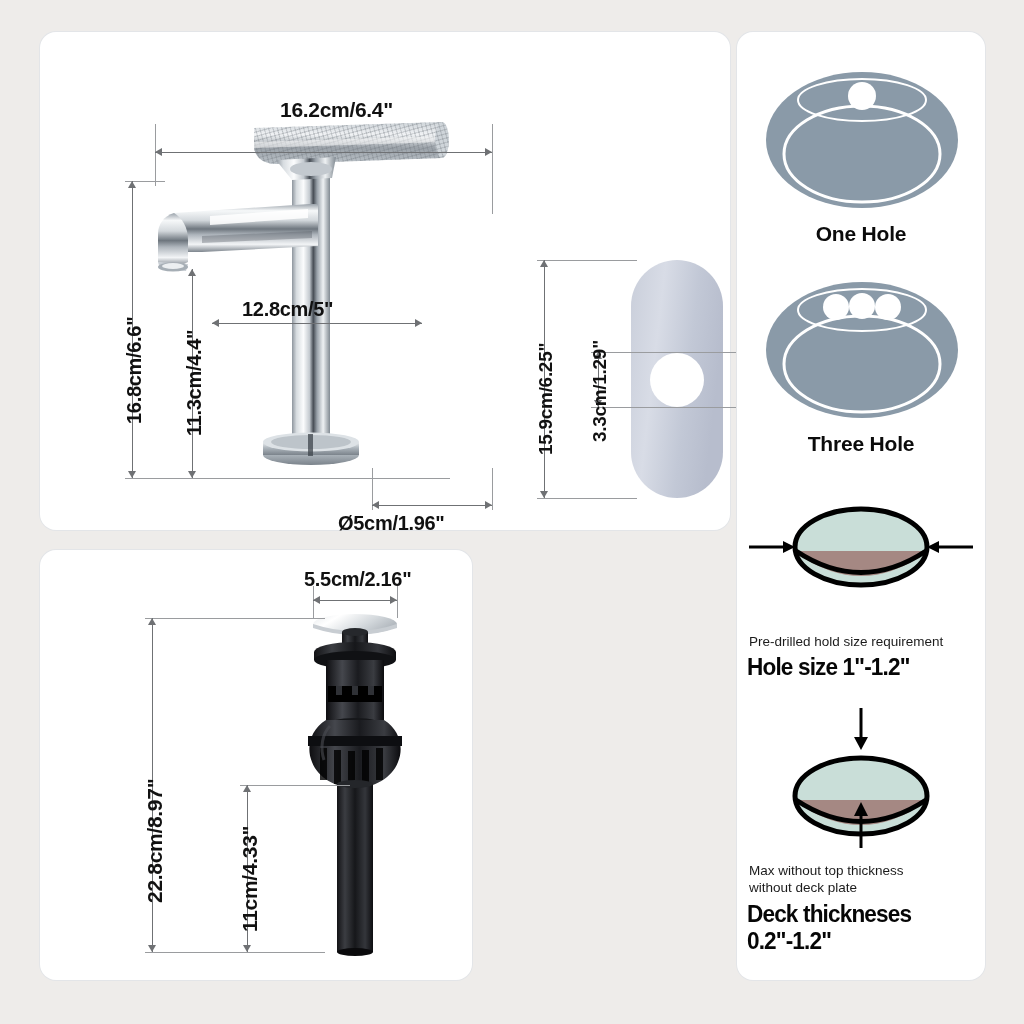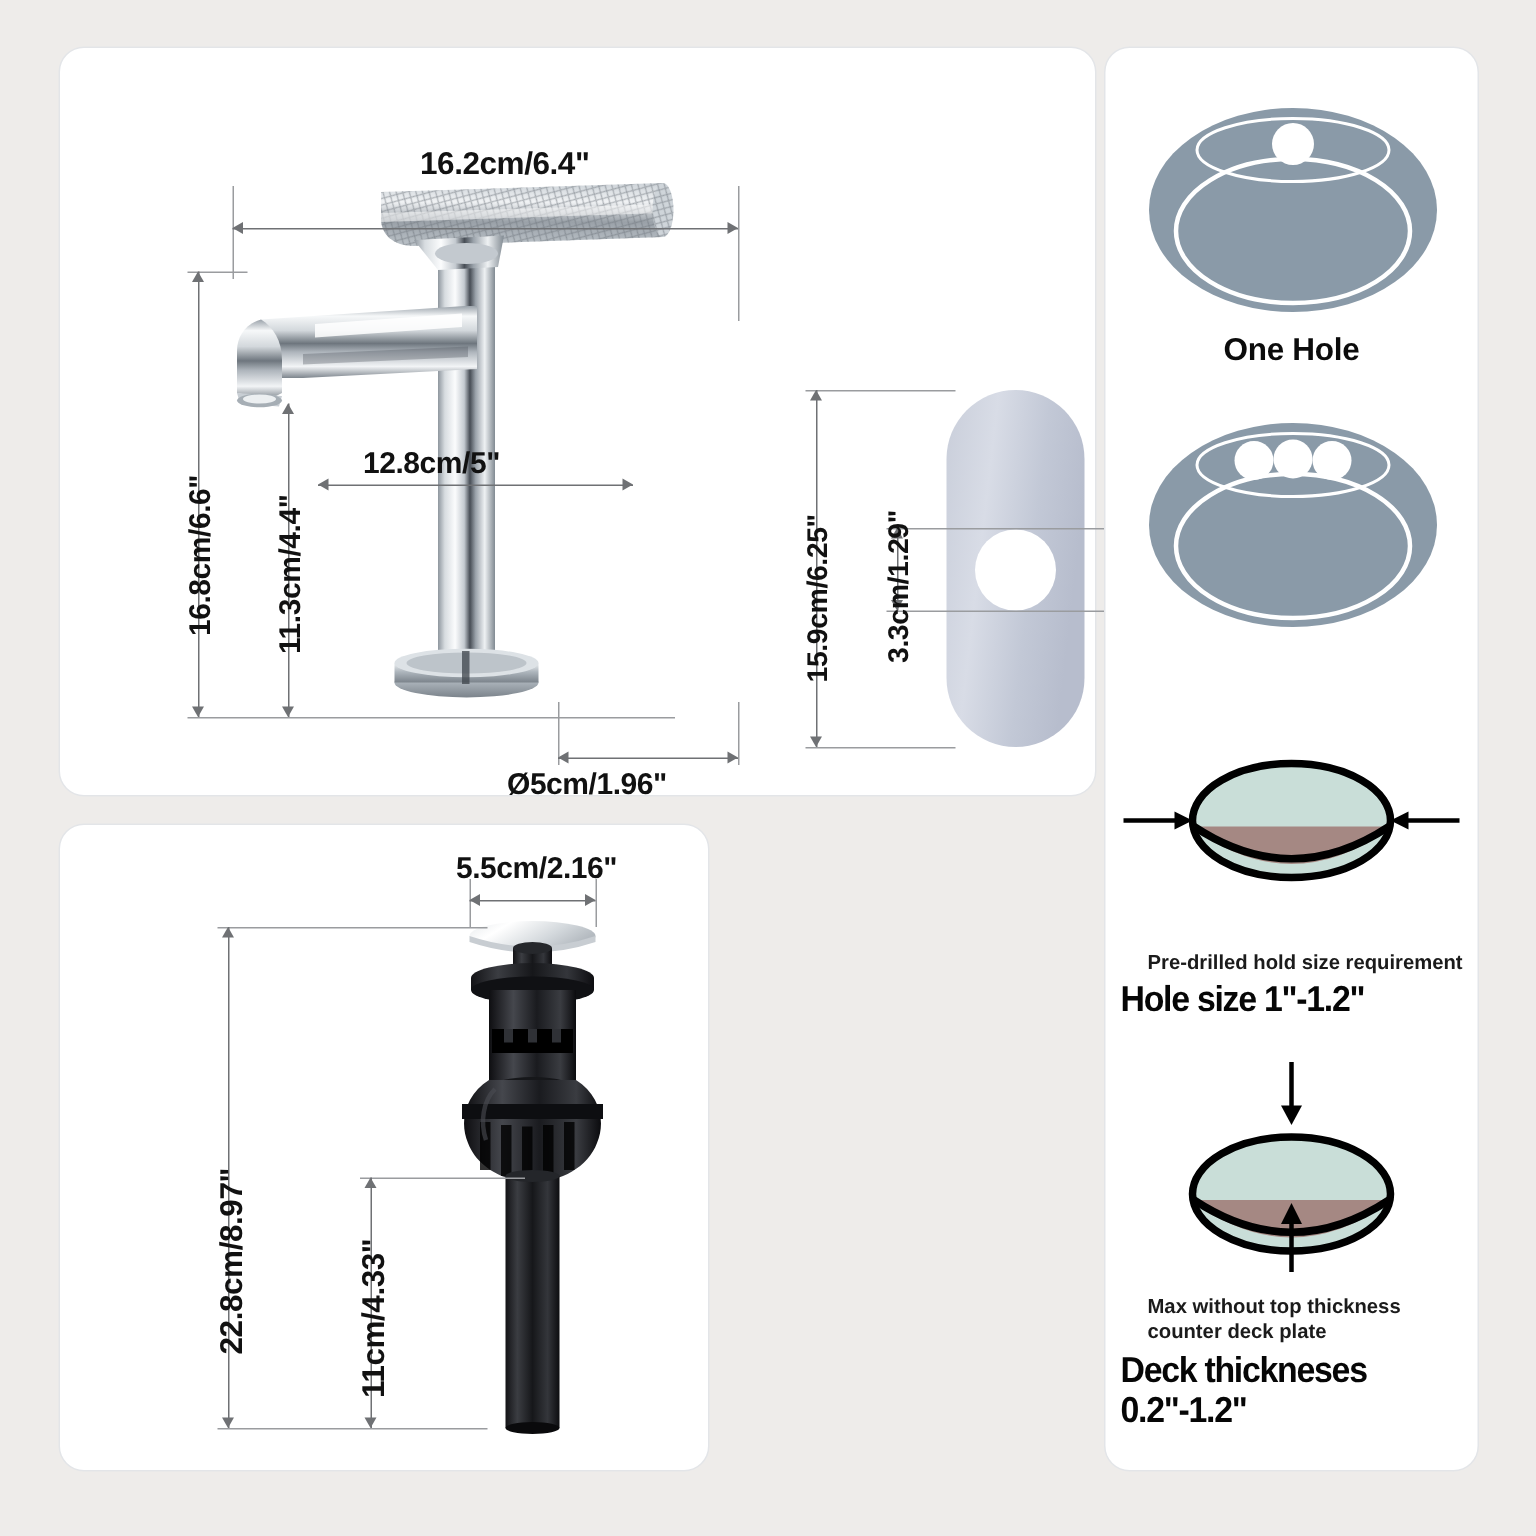"Three Hole" div.hole-title { html: none -> <div>Three Hole</div> }
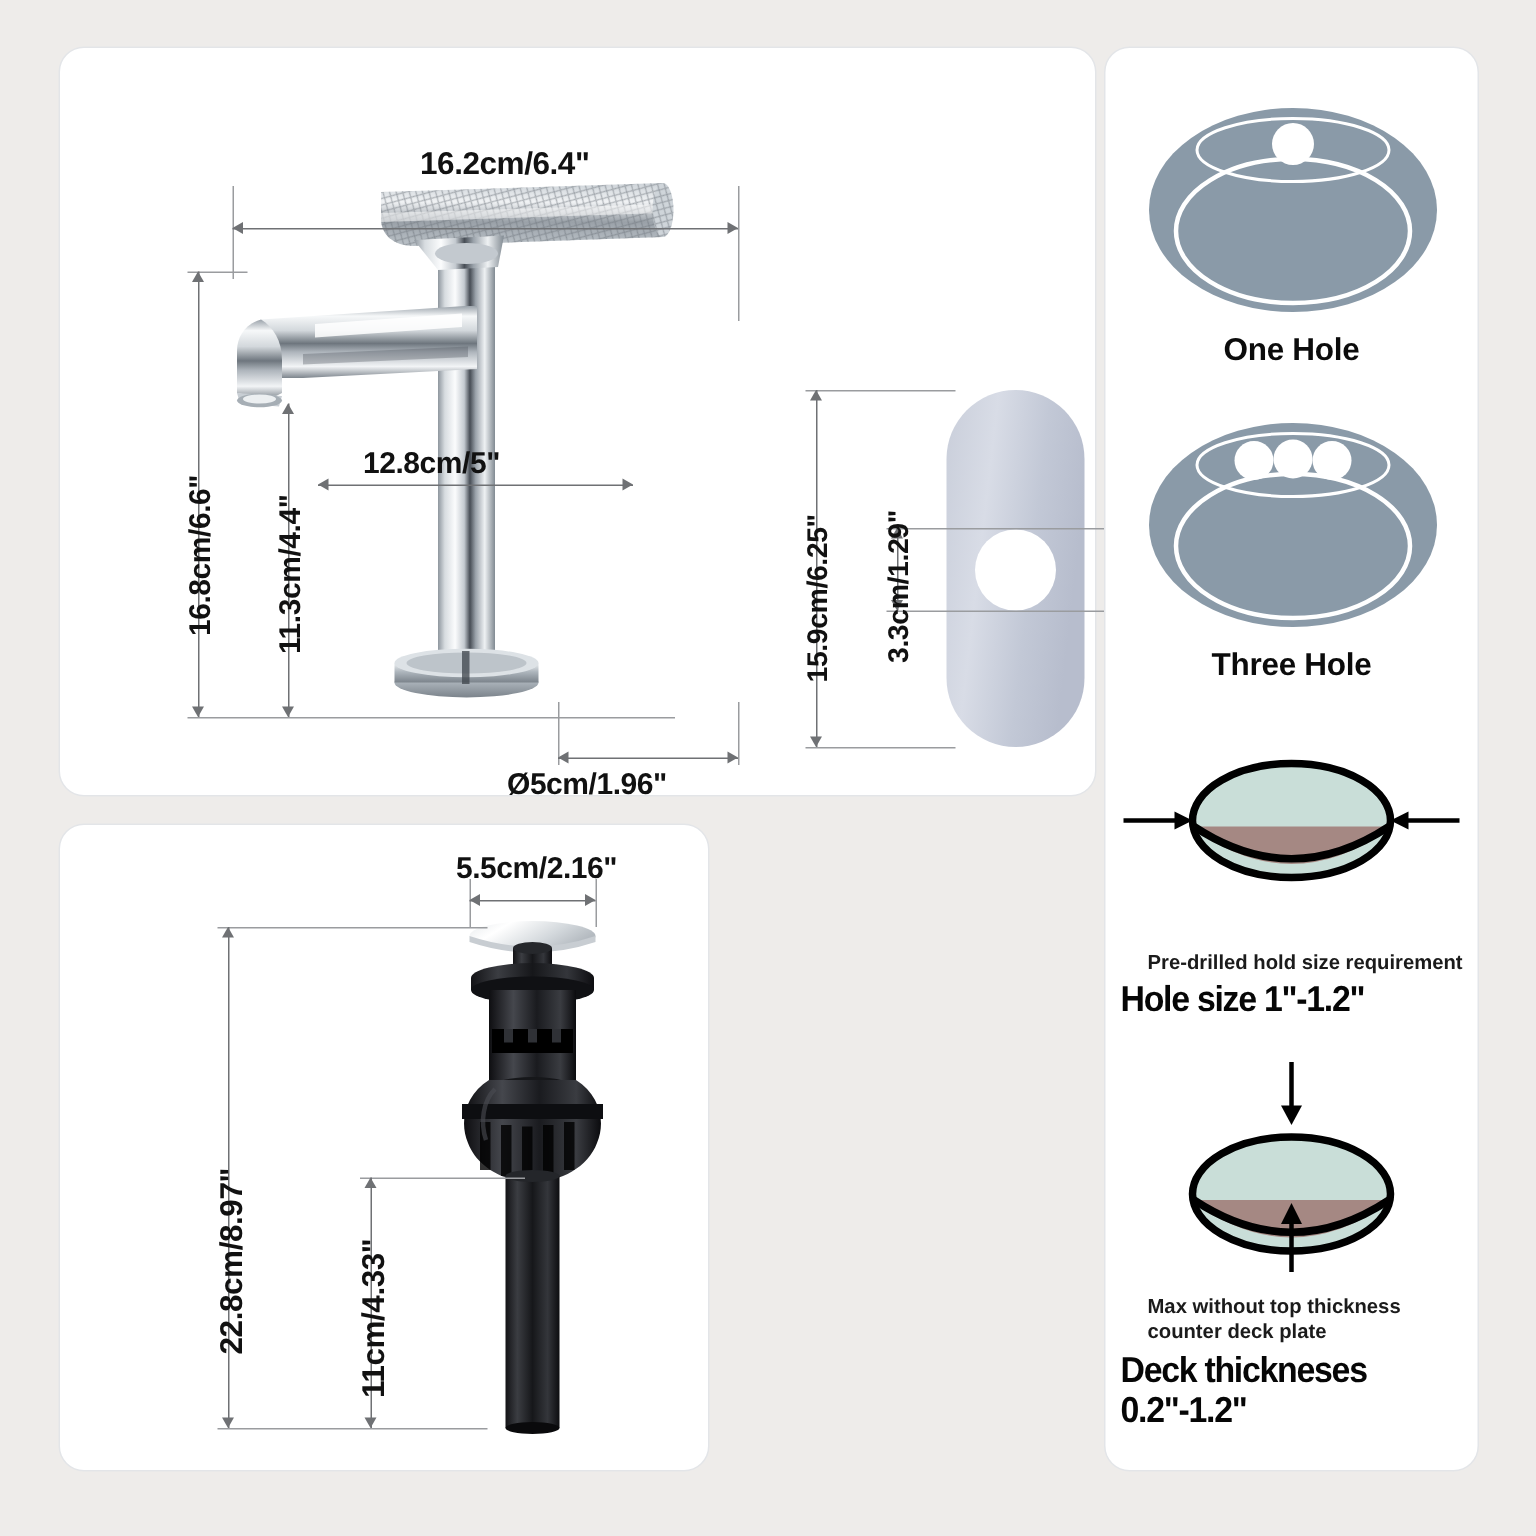"Pre-drilled hold size requirement" .cap-small { font-weight: bold -> none; left: 28px -> 12px }
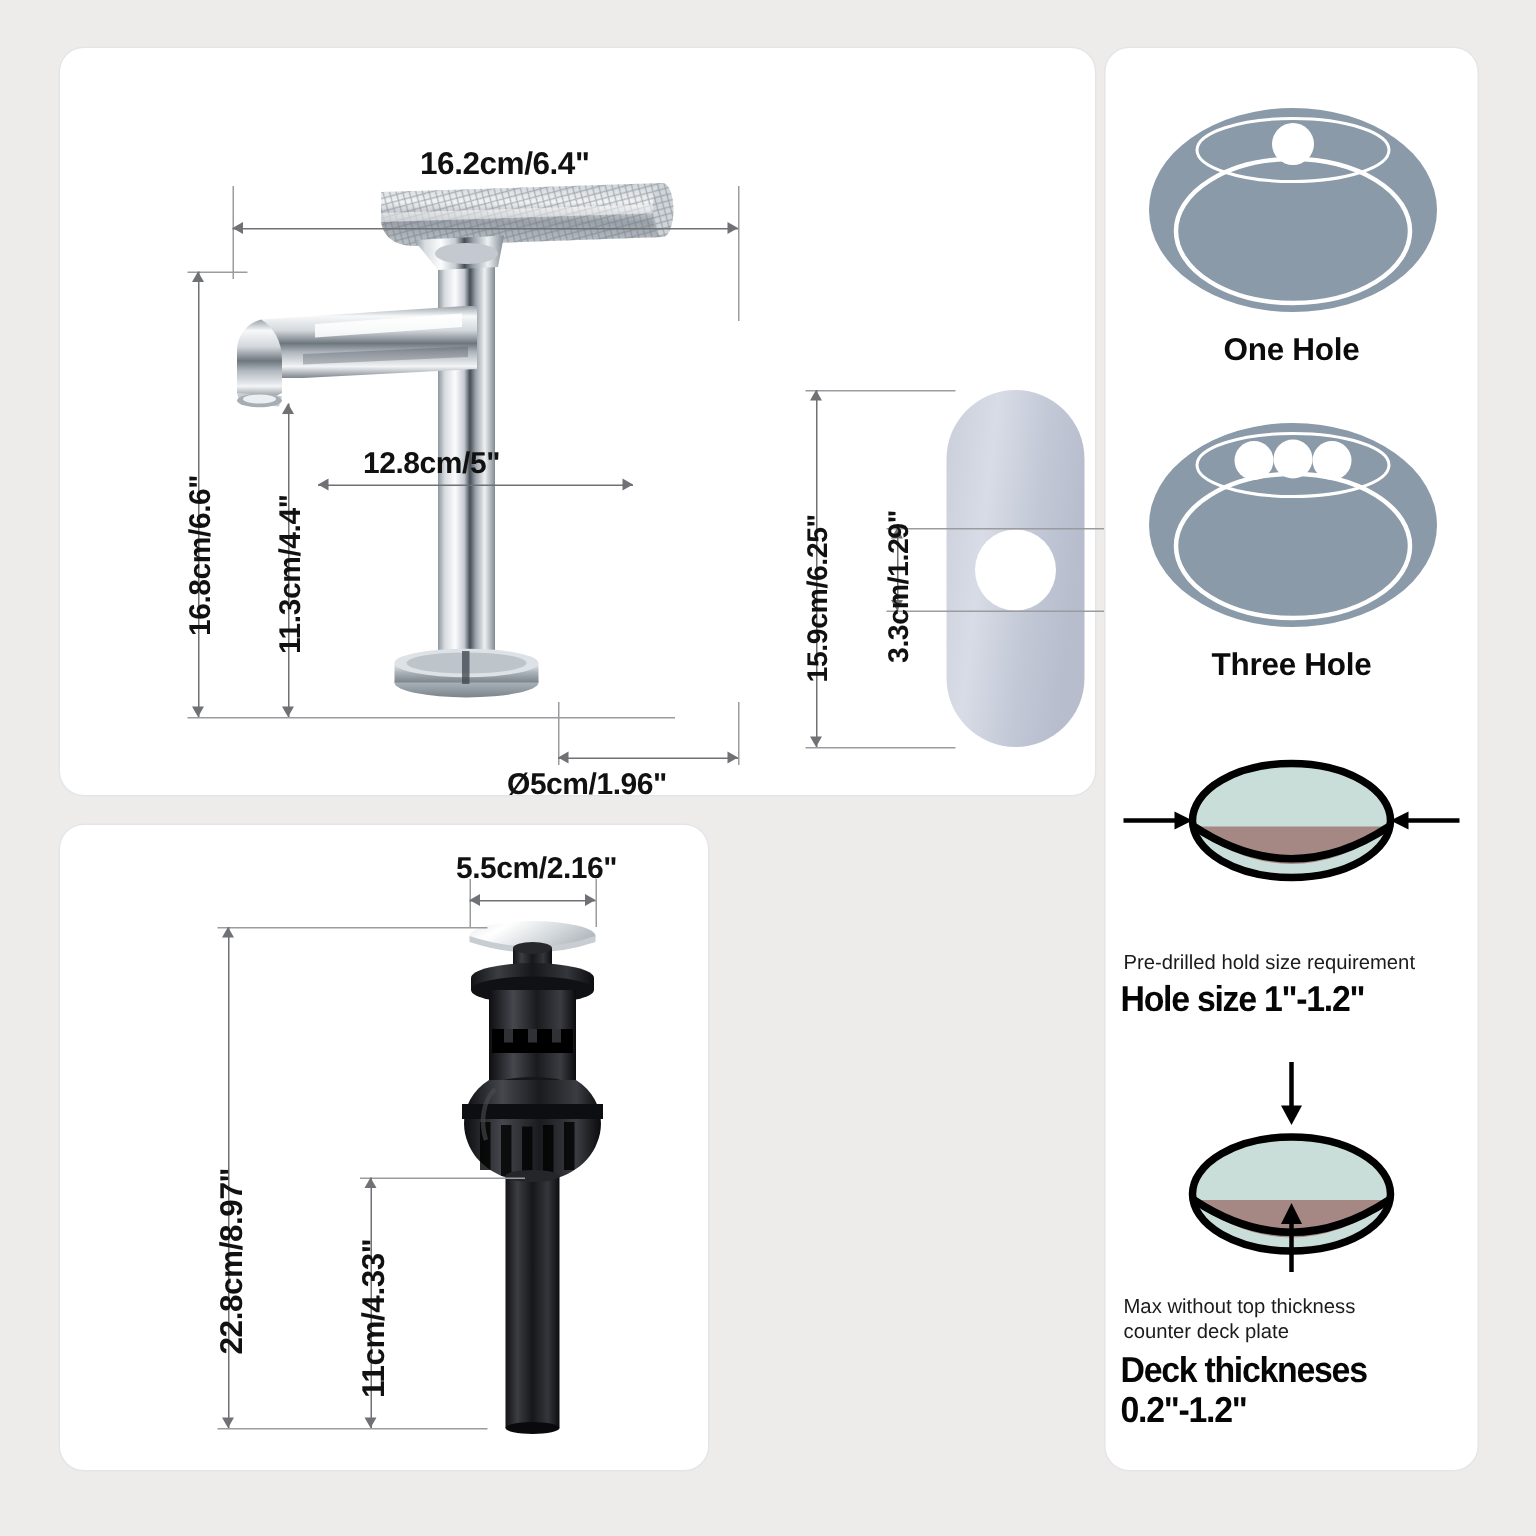"counter deck plate" div.cap-small { text: counter -> without }
